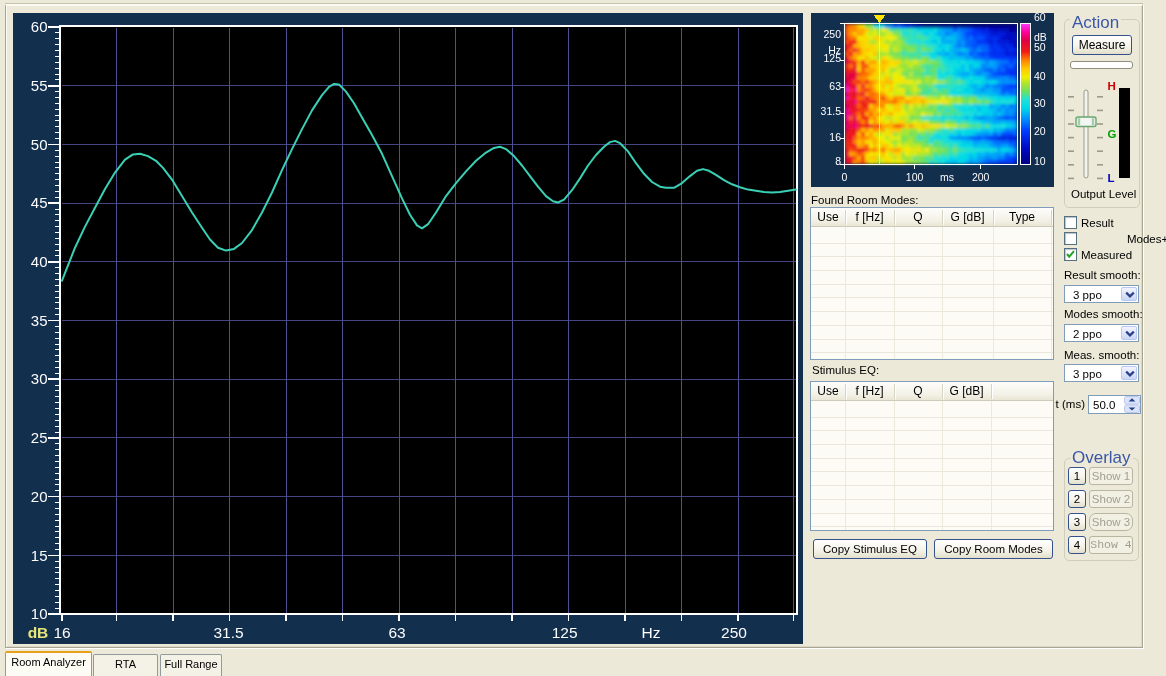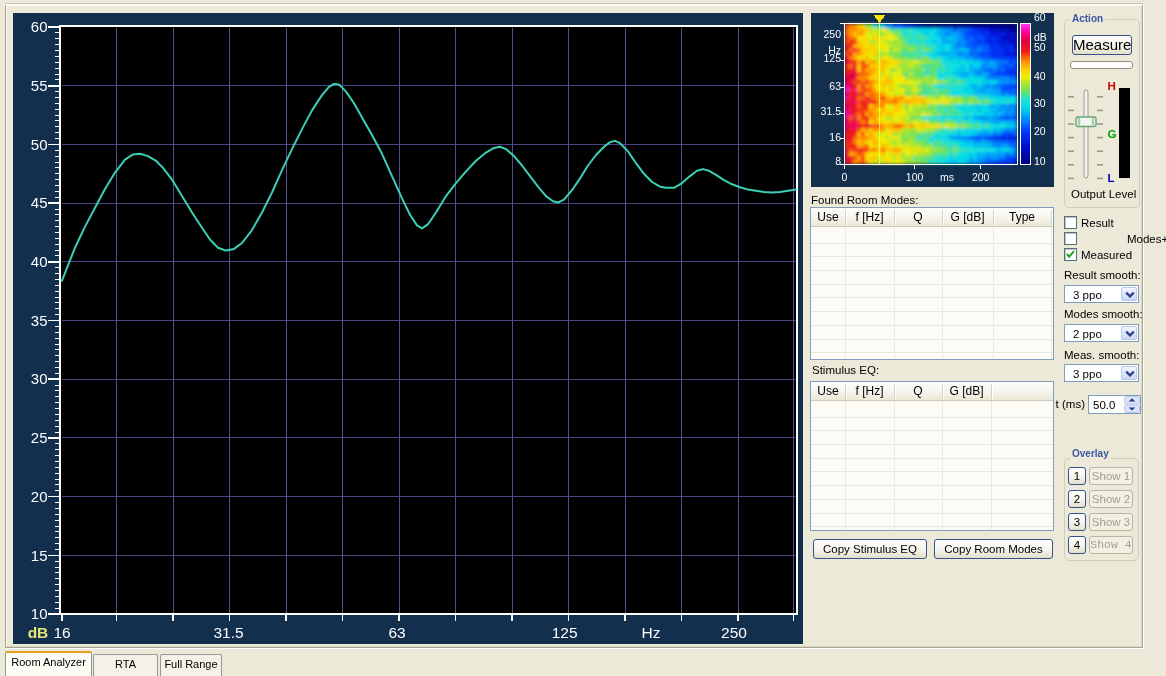"Action" .grplbl { font-size: 10px -> 17px; font-weight: bold -> none }
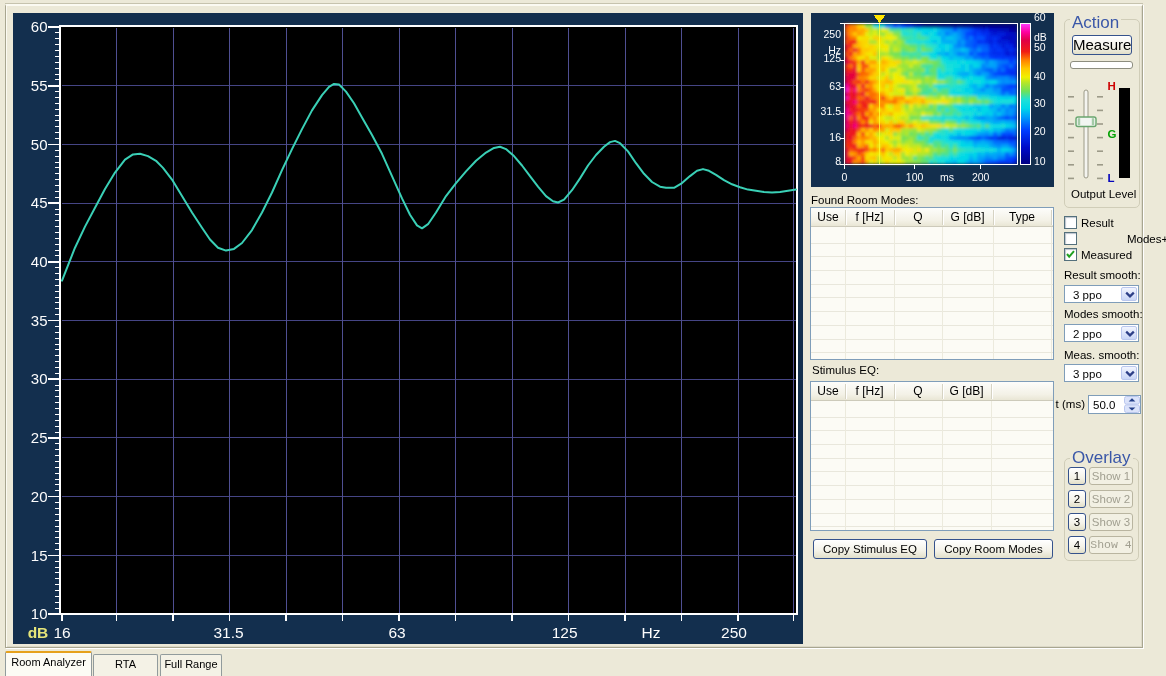"Measure" div.xpbtn { font-size: 15px -> 12px }
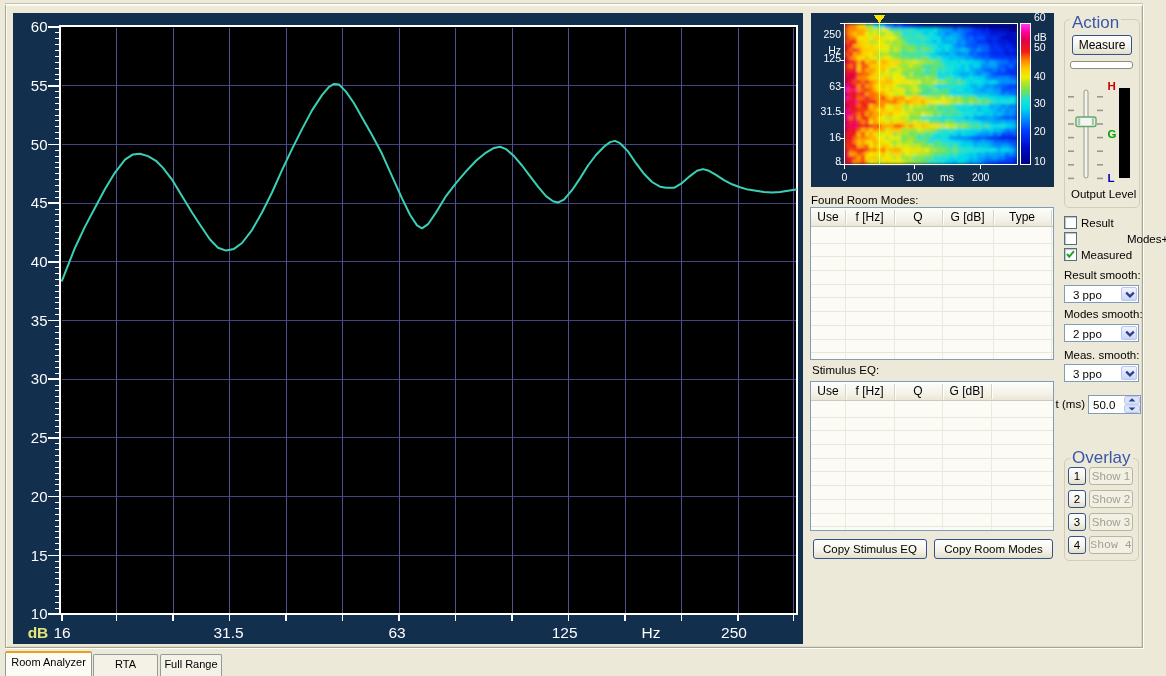"Show 3" div.xpbtn-dis { border-radius: none -> 7px }
